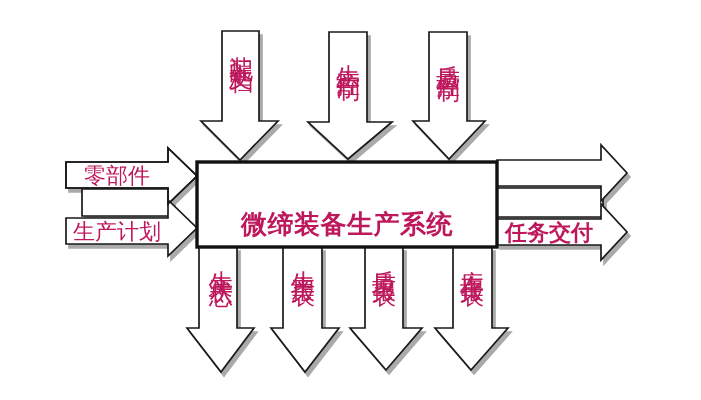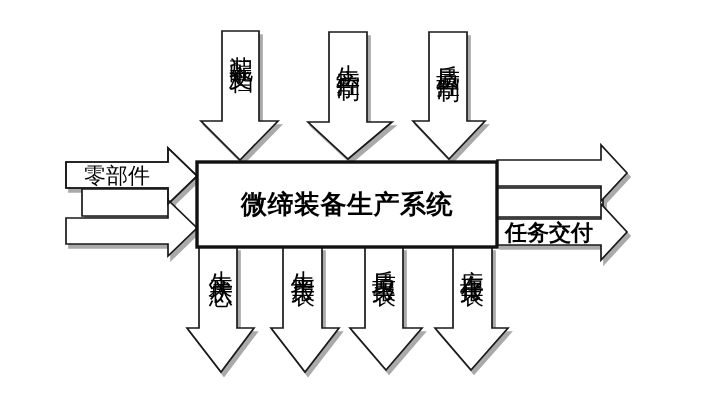"零部件" .label { color: #000000 -> #be185d }
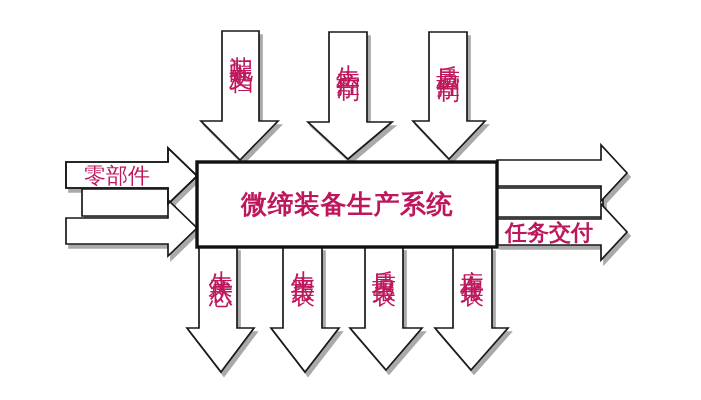"生产计划" div.label { html: none -> <div>生产计划</div> }
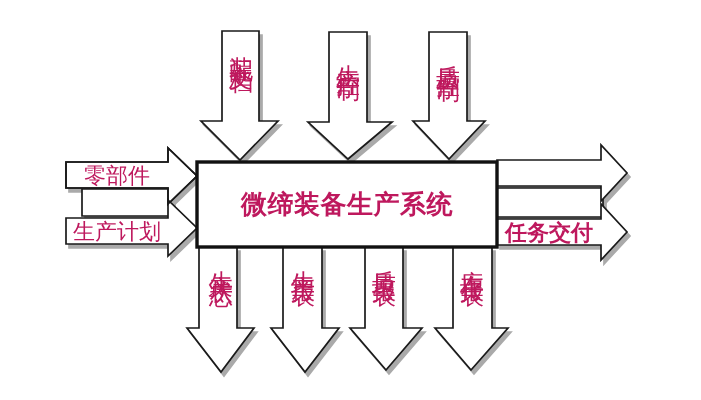"微缔装备生产系统" .title-label { margin-top: none -> 20px }
